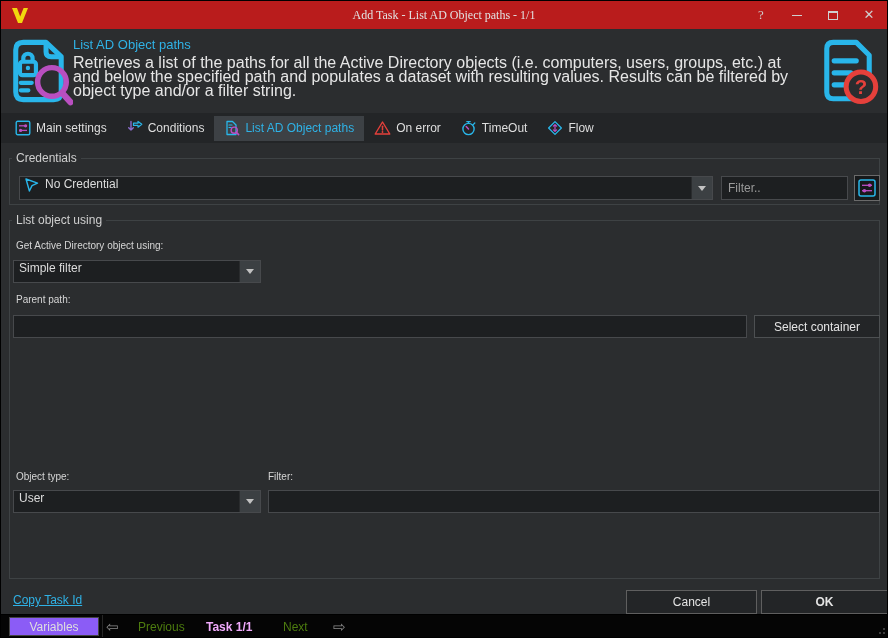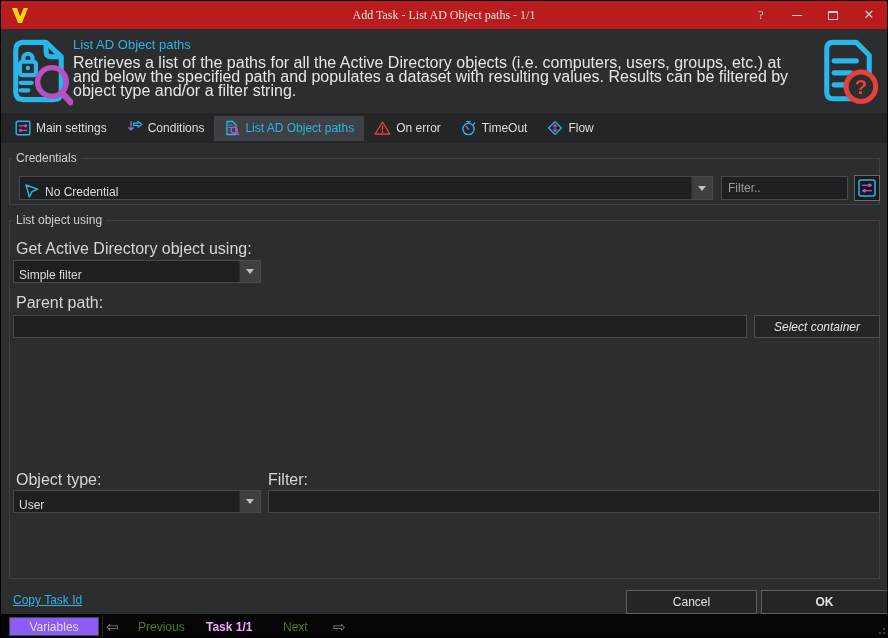"No Credential" .dropdown { align-items: flex-end -> flex-start }
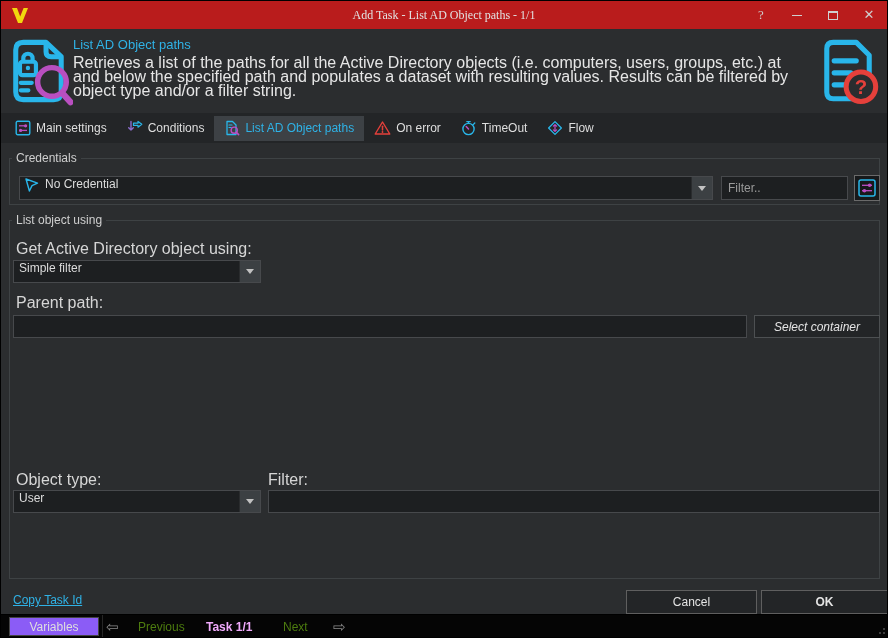"Get Active Directory object using:" .flabel { font-size: 16px -> 10px }
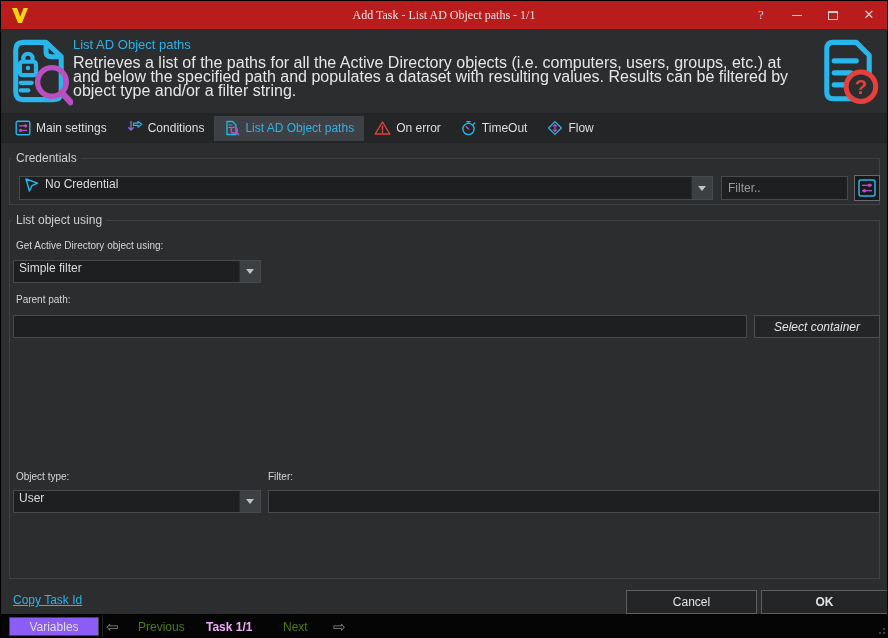"Select container" .btn.small { font-style: italic -> none }
